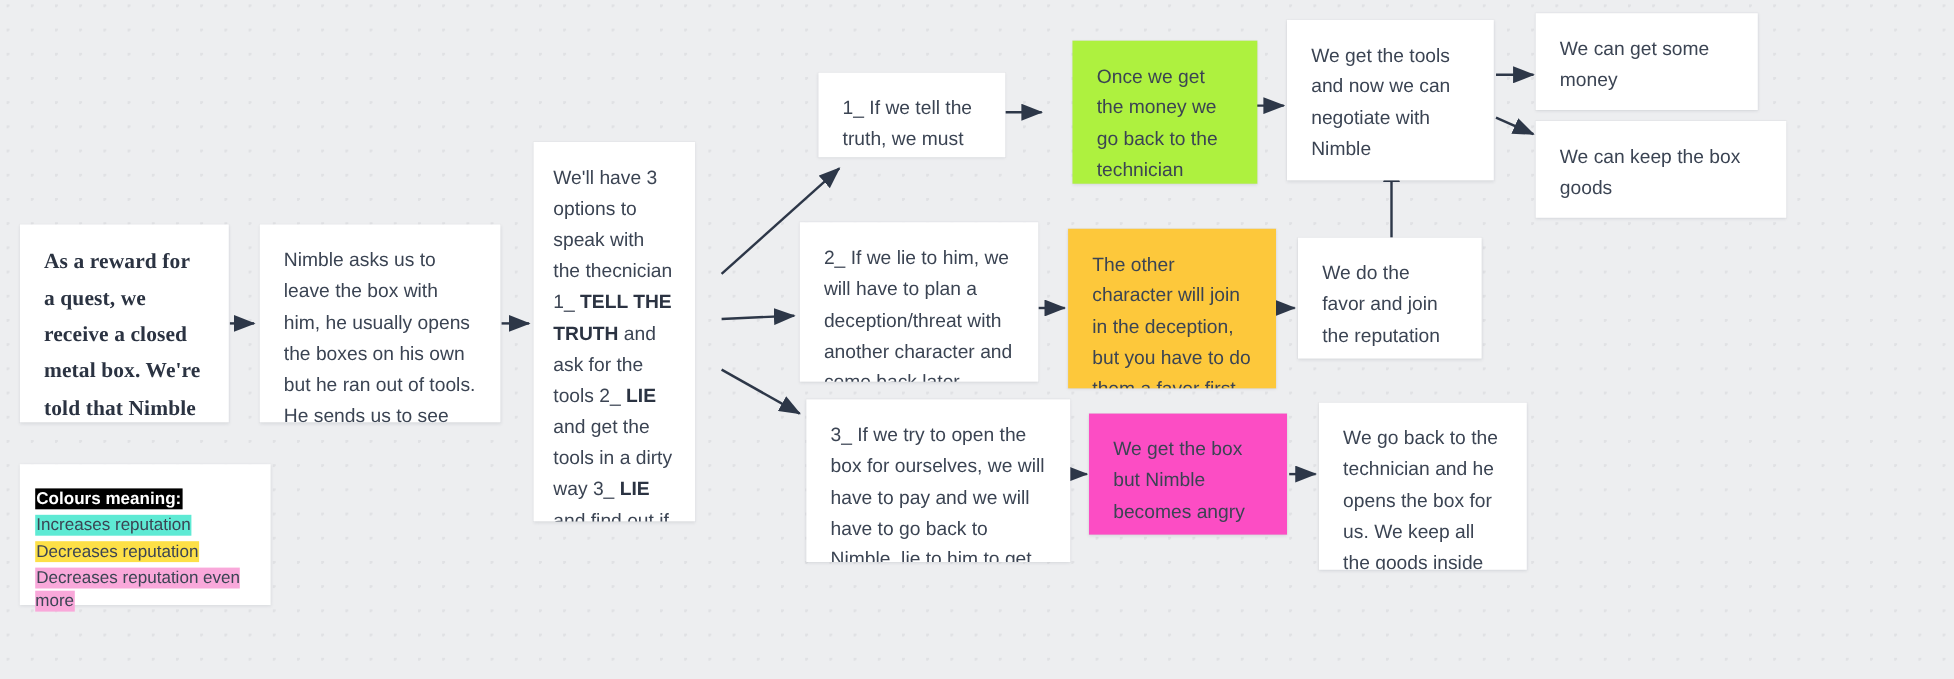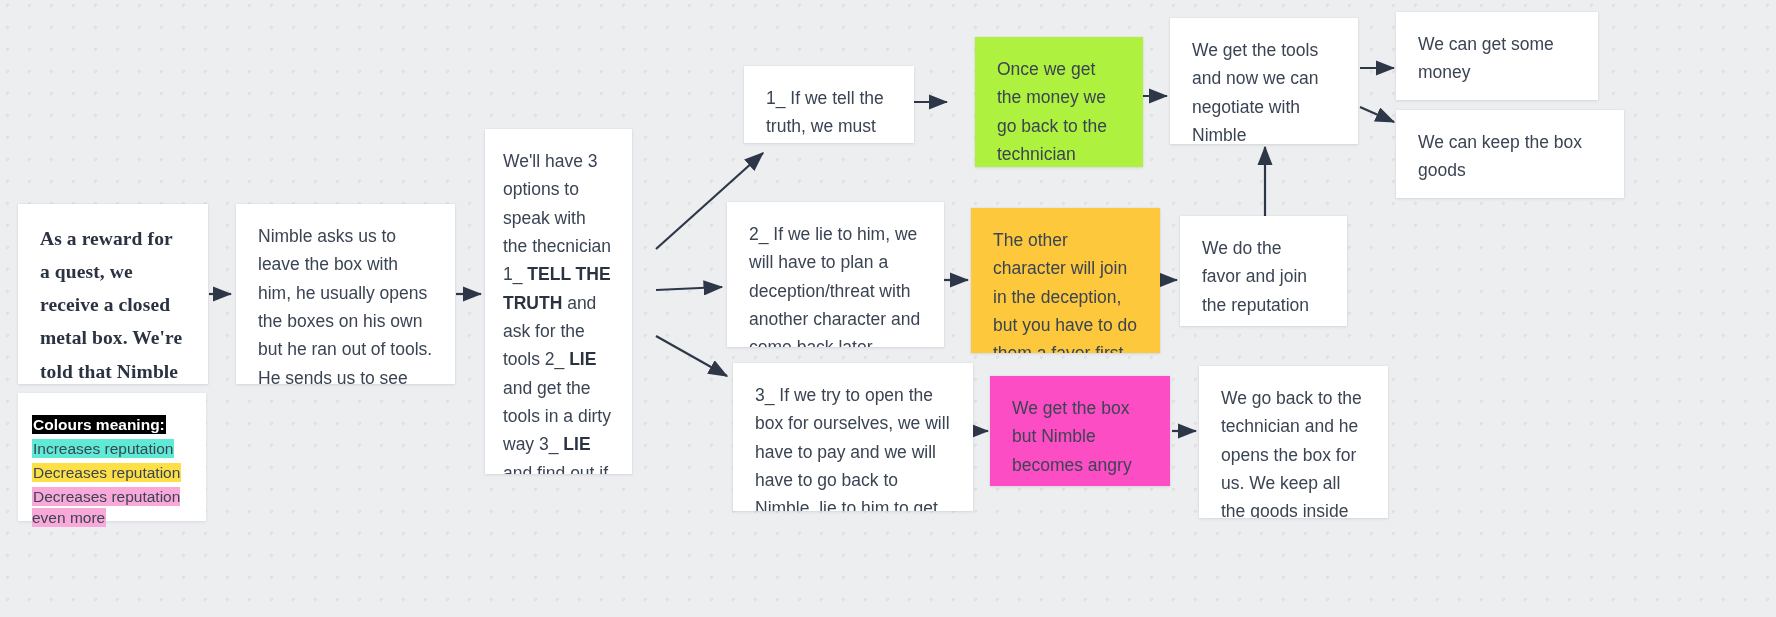"We get the tools and" div.node { height: 126px -> 146px }
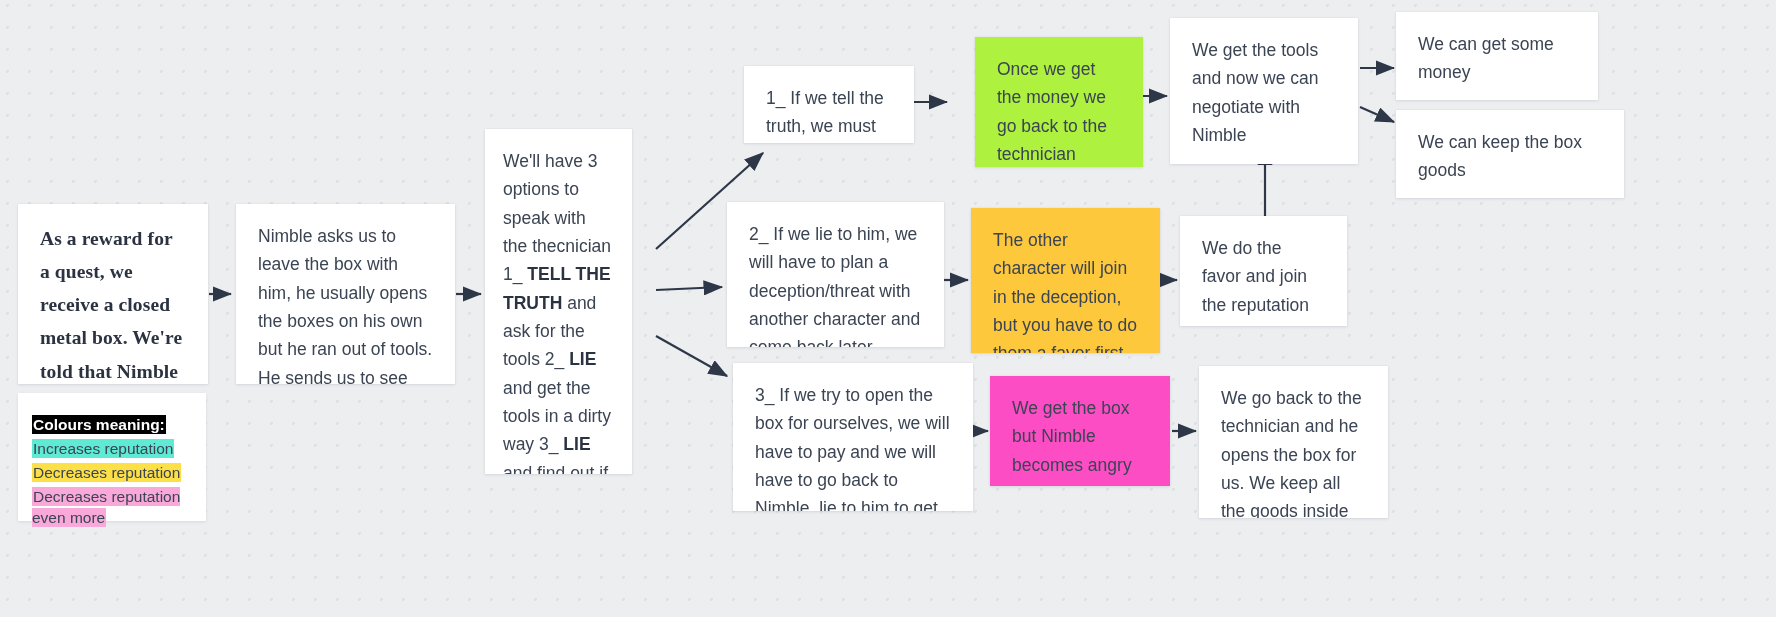"Colours meaning:" div { top: 393px -> 422px; width: 188px -> 228px }
